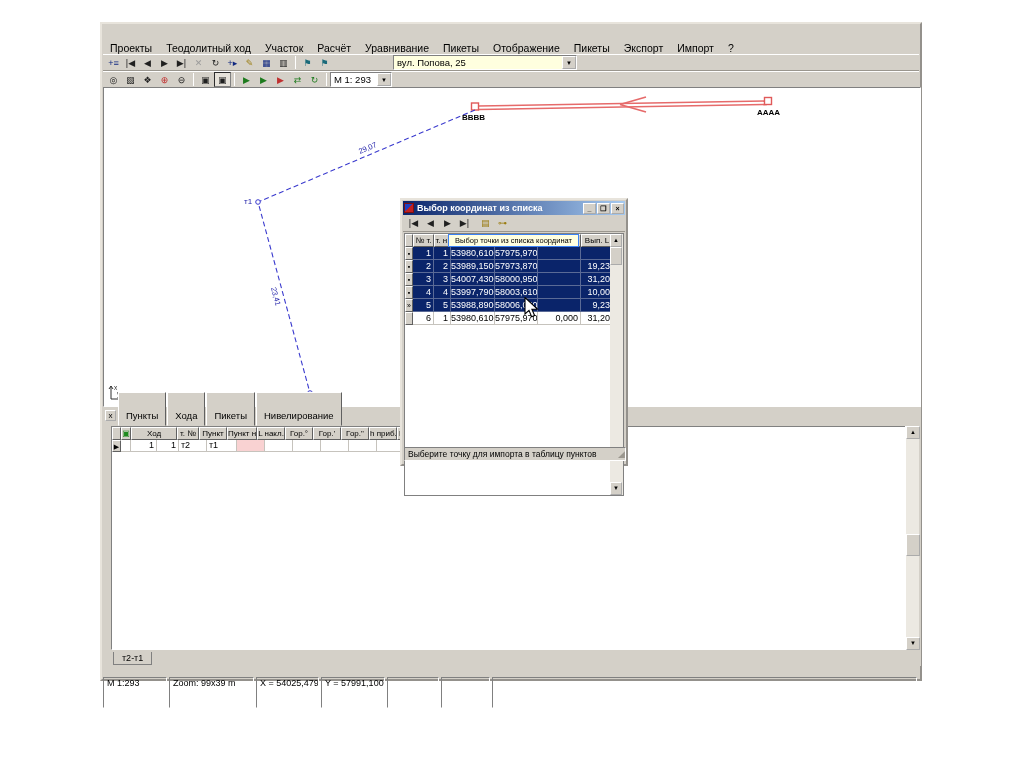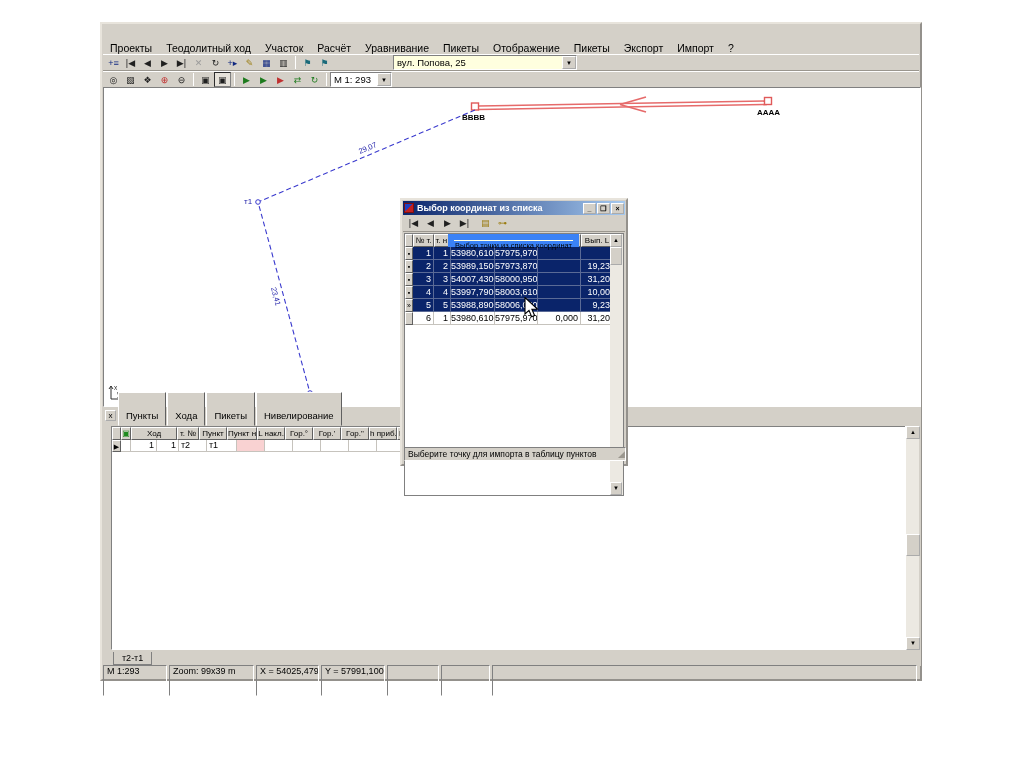"Выбор точки из списка координат" .tooltip { border: 6px solid #3b82f6 -> 1px solid #3b82f6 }
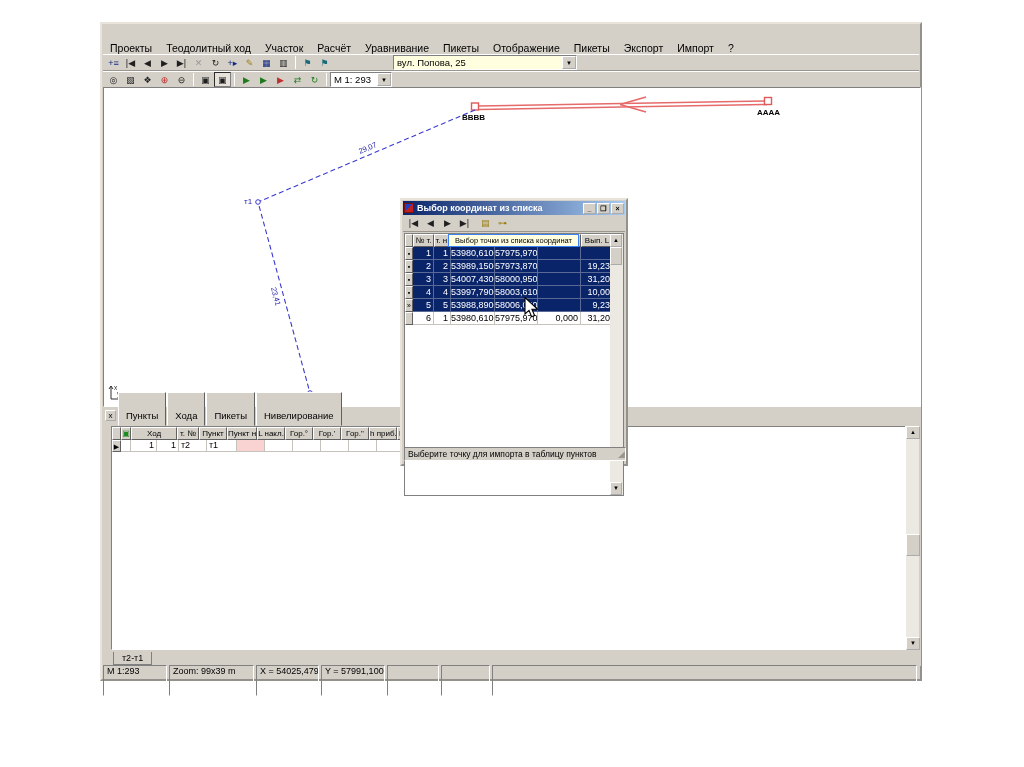"М 1:293" .spanel { margin-top: none -> 12px }
